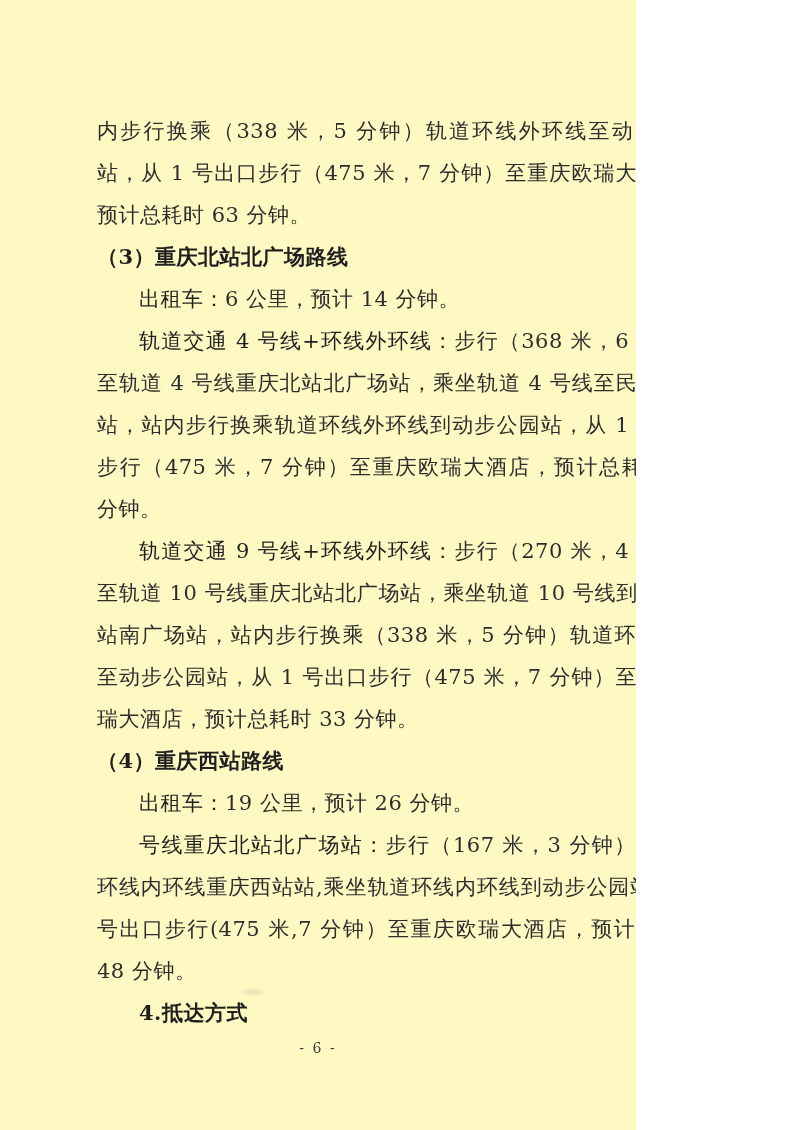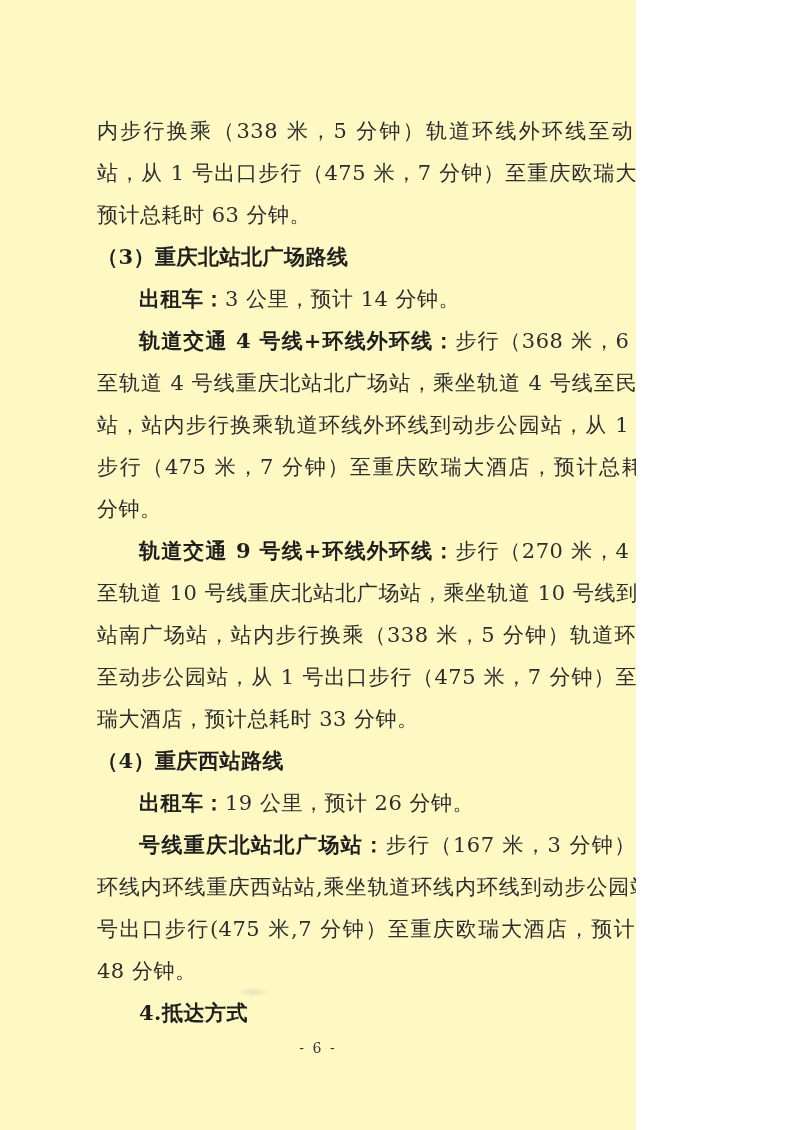"出租车：" .run.bold { font-weight: bold -> normal }
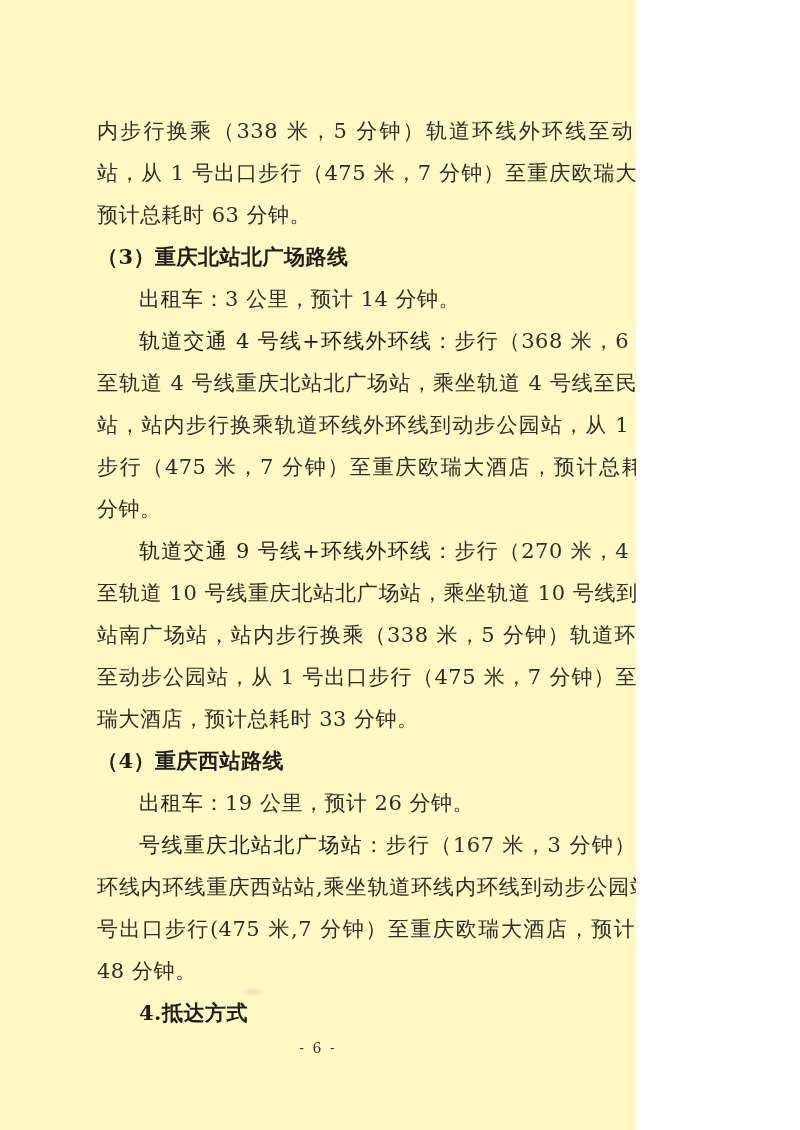"3 公里，预计 14 分钟。" span.run { text: 3 -> 6 }
